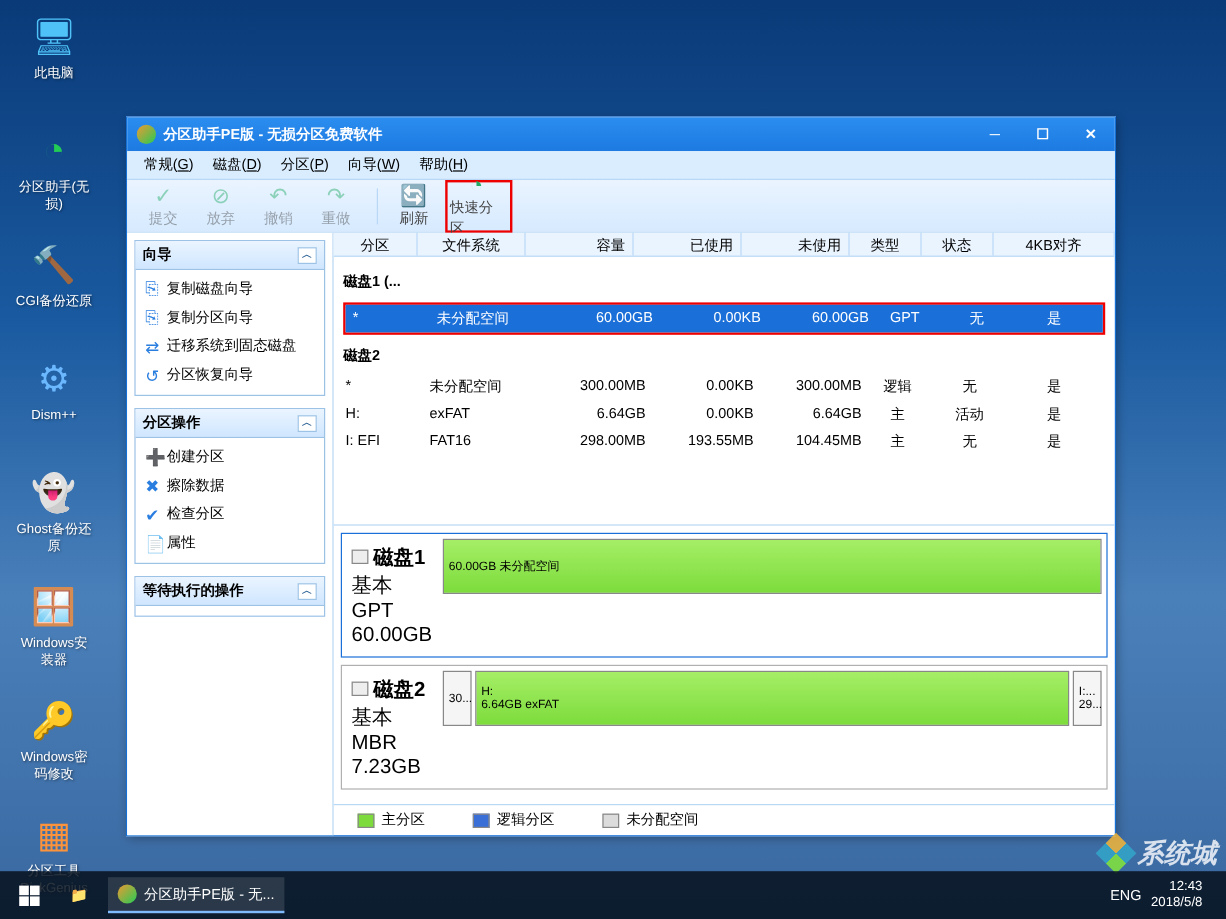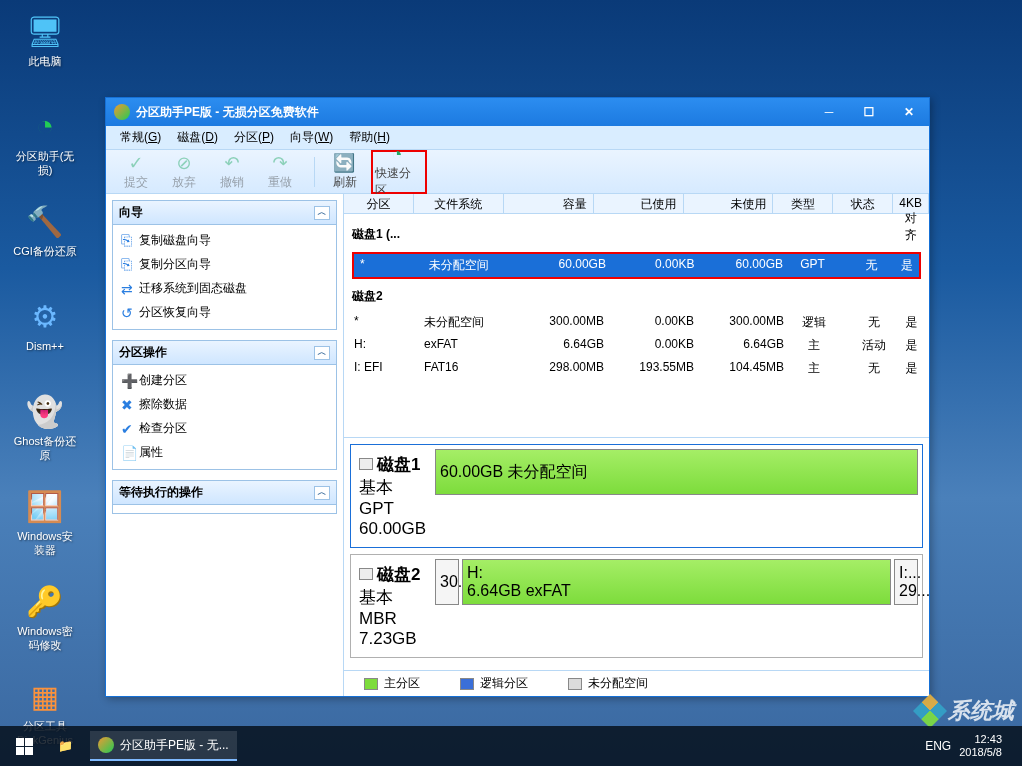"向导" .leftpane { width: 238px -> 172px }
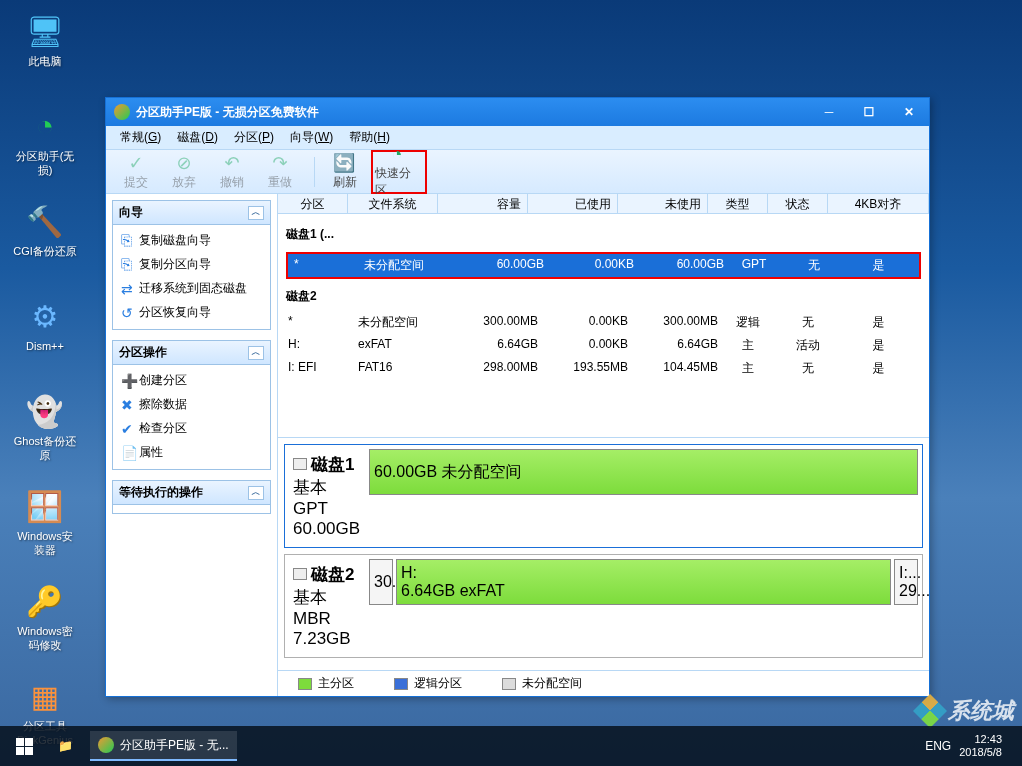"60.00GB 未分配空间" .vseg { font-size: 16px -> 10px }
